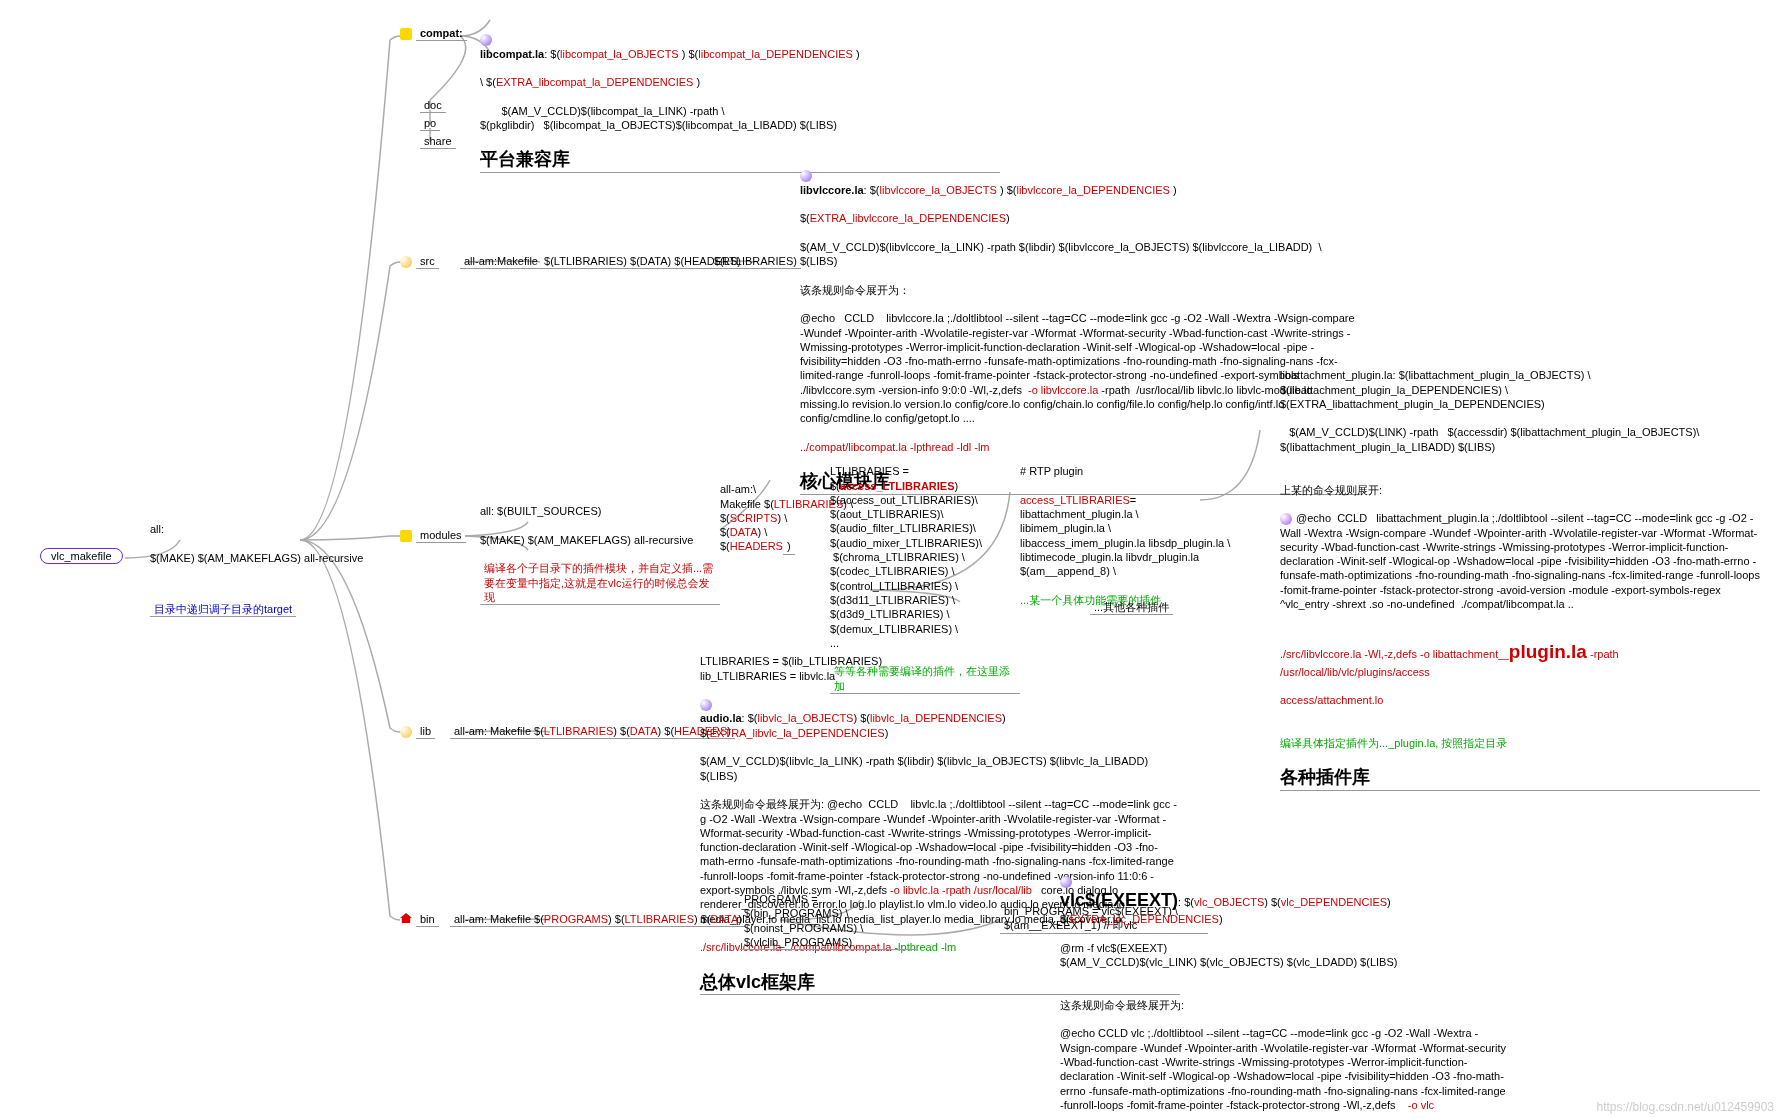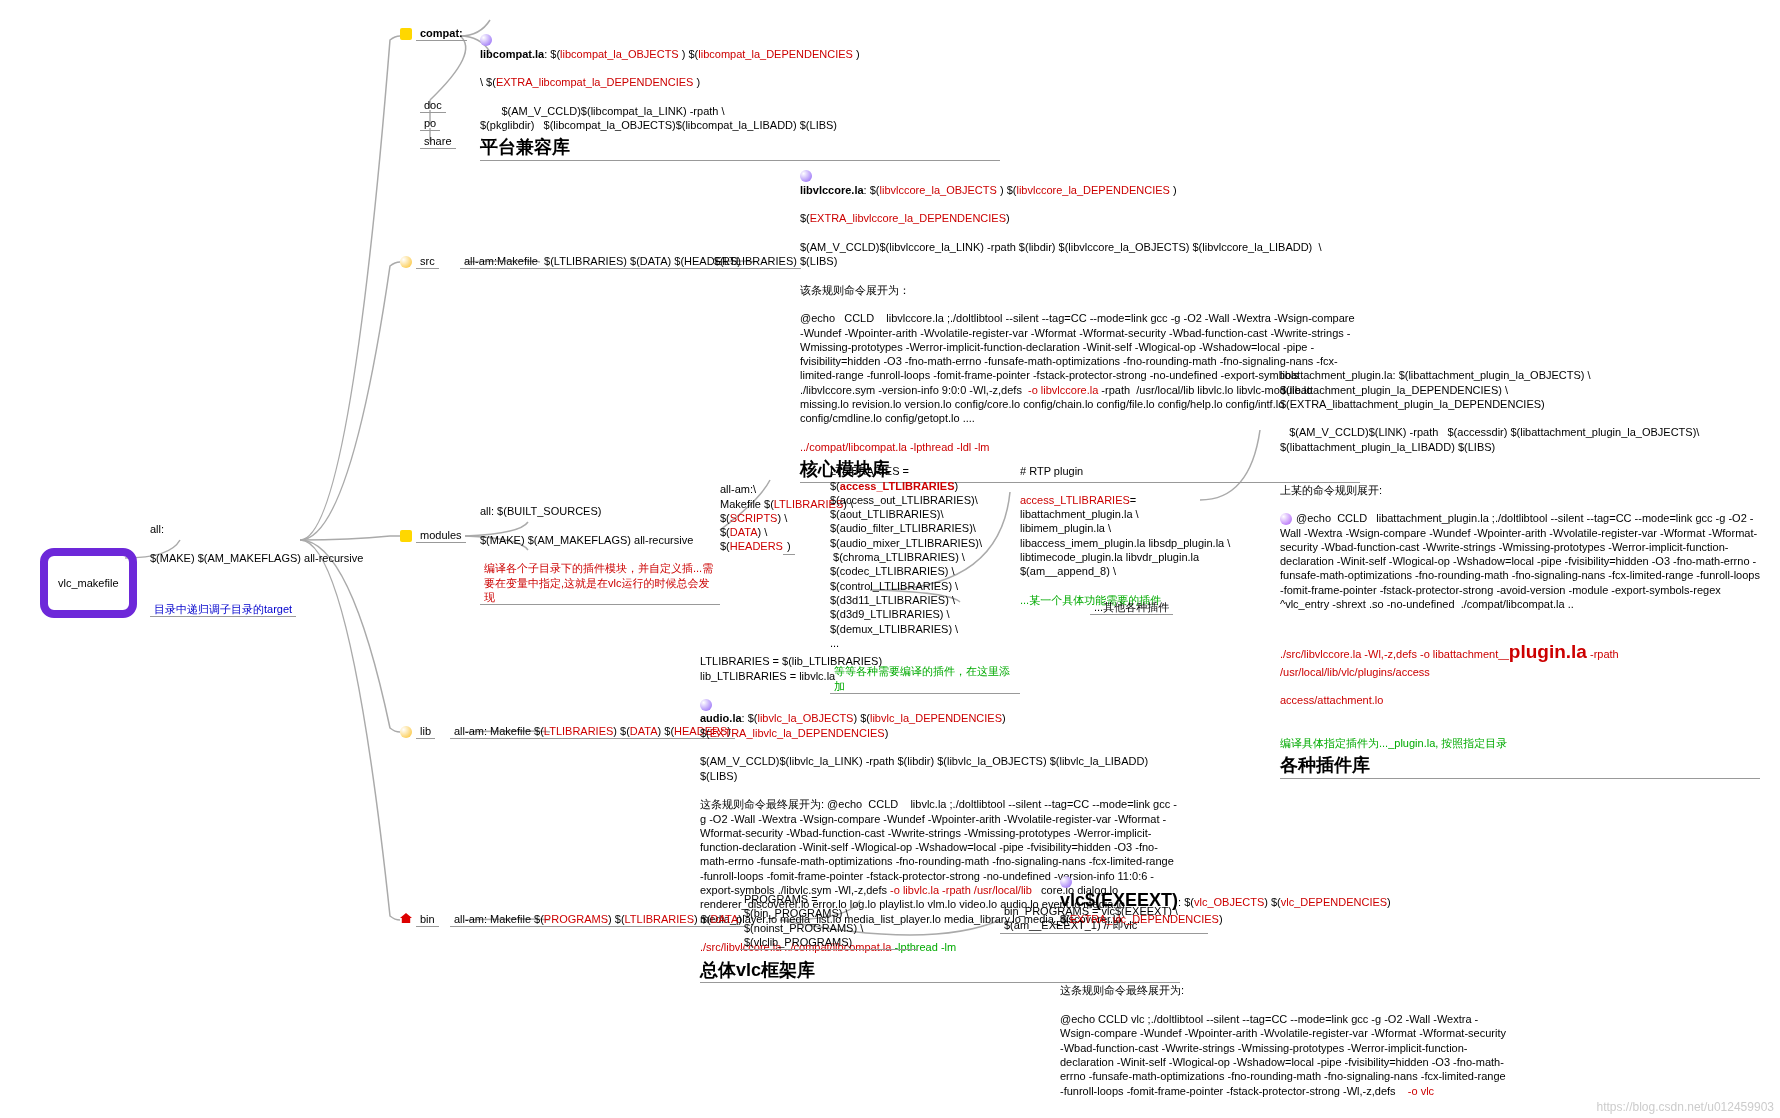"平台兼容库" .ttl { margin-top: 4px -> 16px }
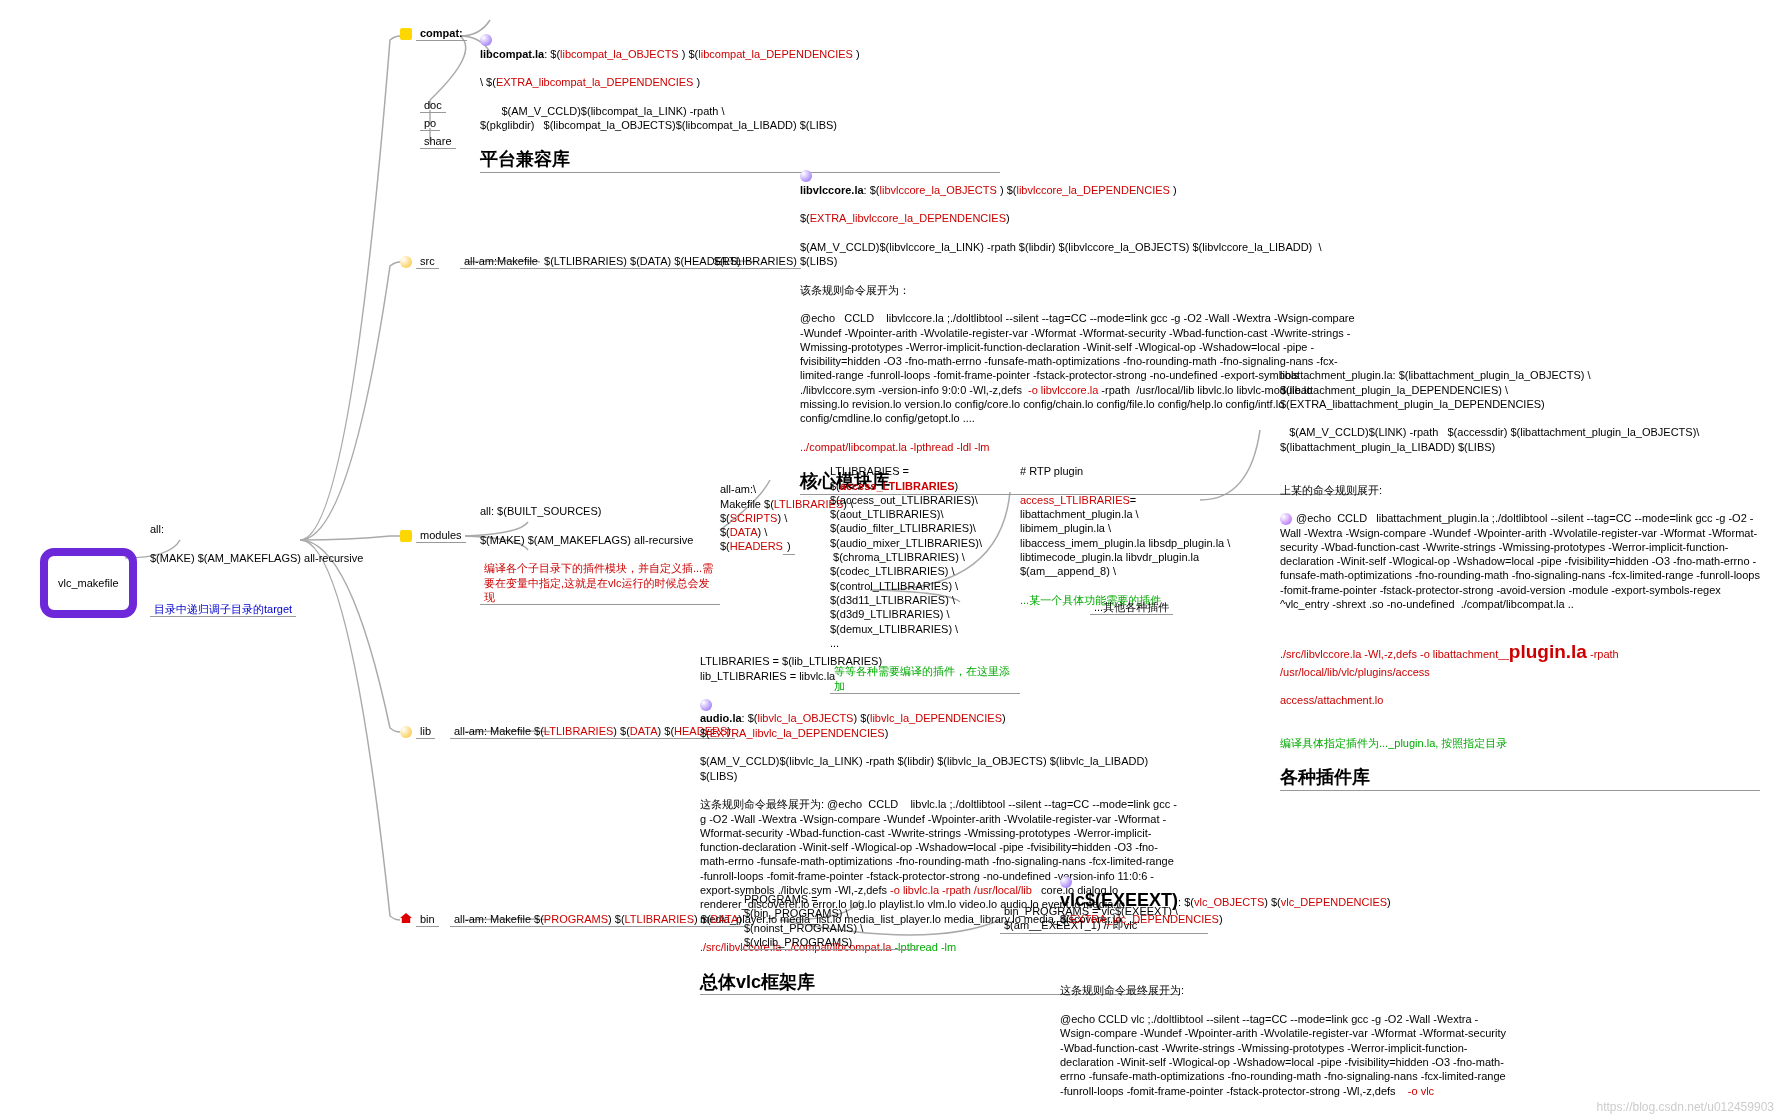"vlc_makefile" .root { border: 8px solid #6d28d9 -> 1px solid #6d28d9; padding: 20px 10px -> 0 10px }
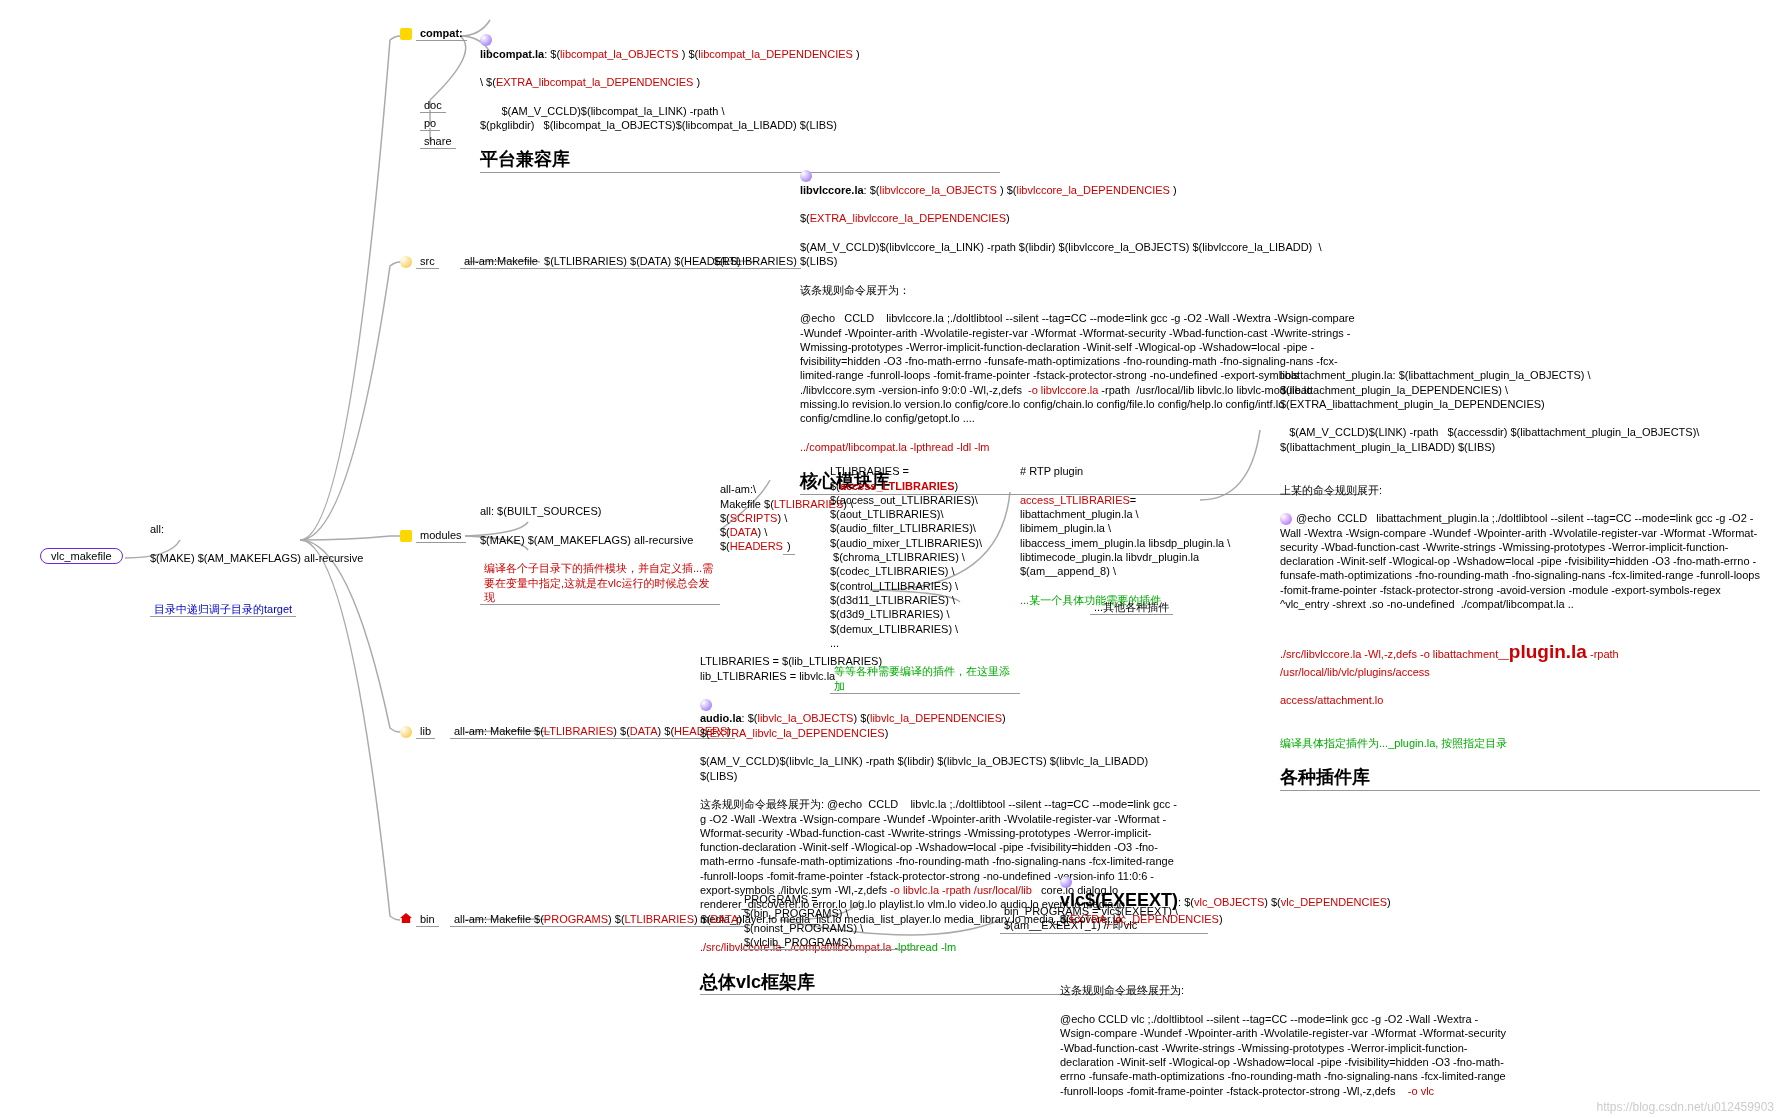"@rm -f vlc$(EXEEXT)" span { html: none -> <span>@rm -f vlc$(EXEEXT) $(AM_V_CCLD)$(vlc_LINK) $(vlc_OBJECTS) $(vlc_LDADD) $(LIBS)</span> }
